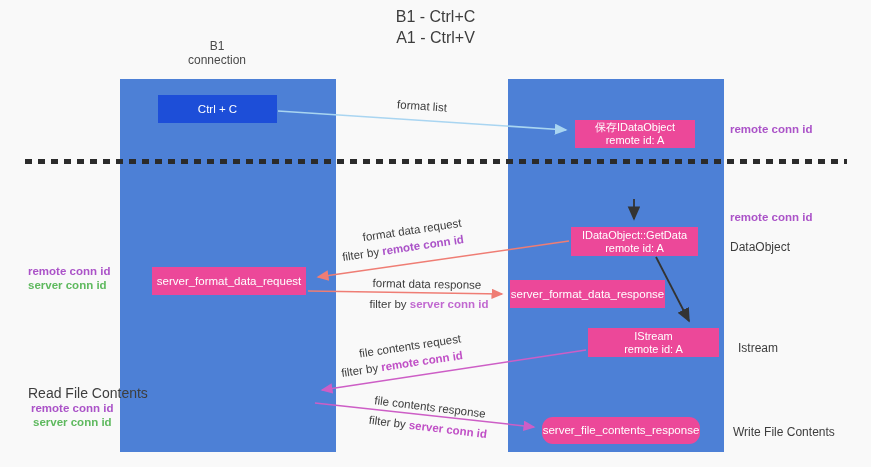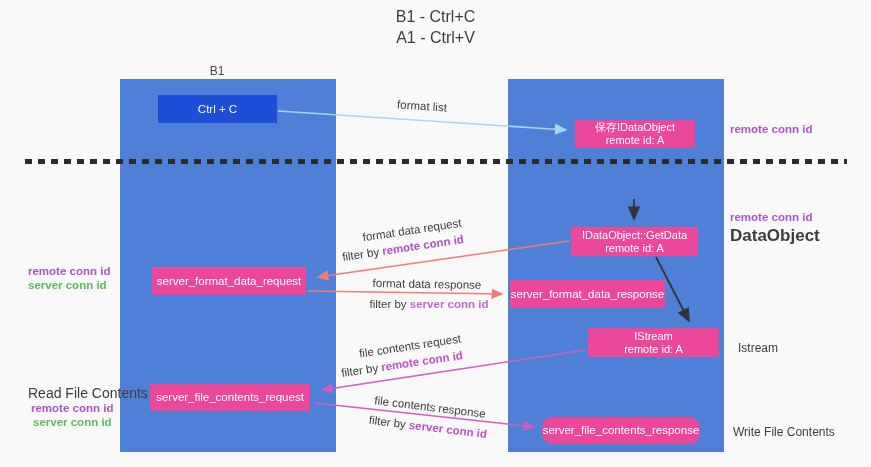"B1" .lane-header { top: 64px -> 39px }
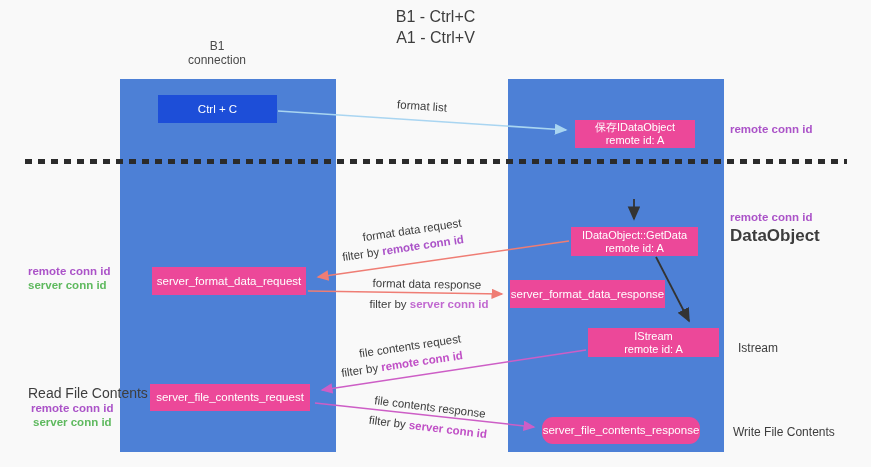"DataObject" div.ann { font-size: 17px -> 12px; font-weight: bold -> none; top: 226px -> 240px }
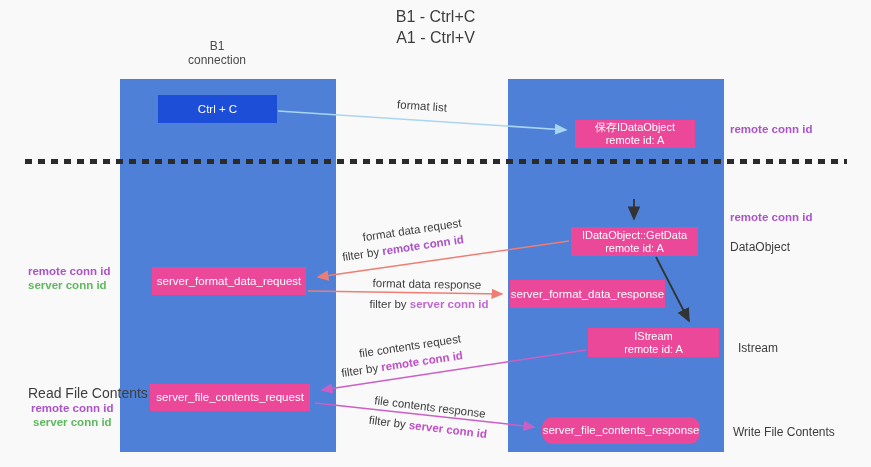"server_file_contents_request" div.node { html: <div> <div>server_file_contents_request</div> </div> -> none }
